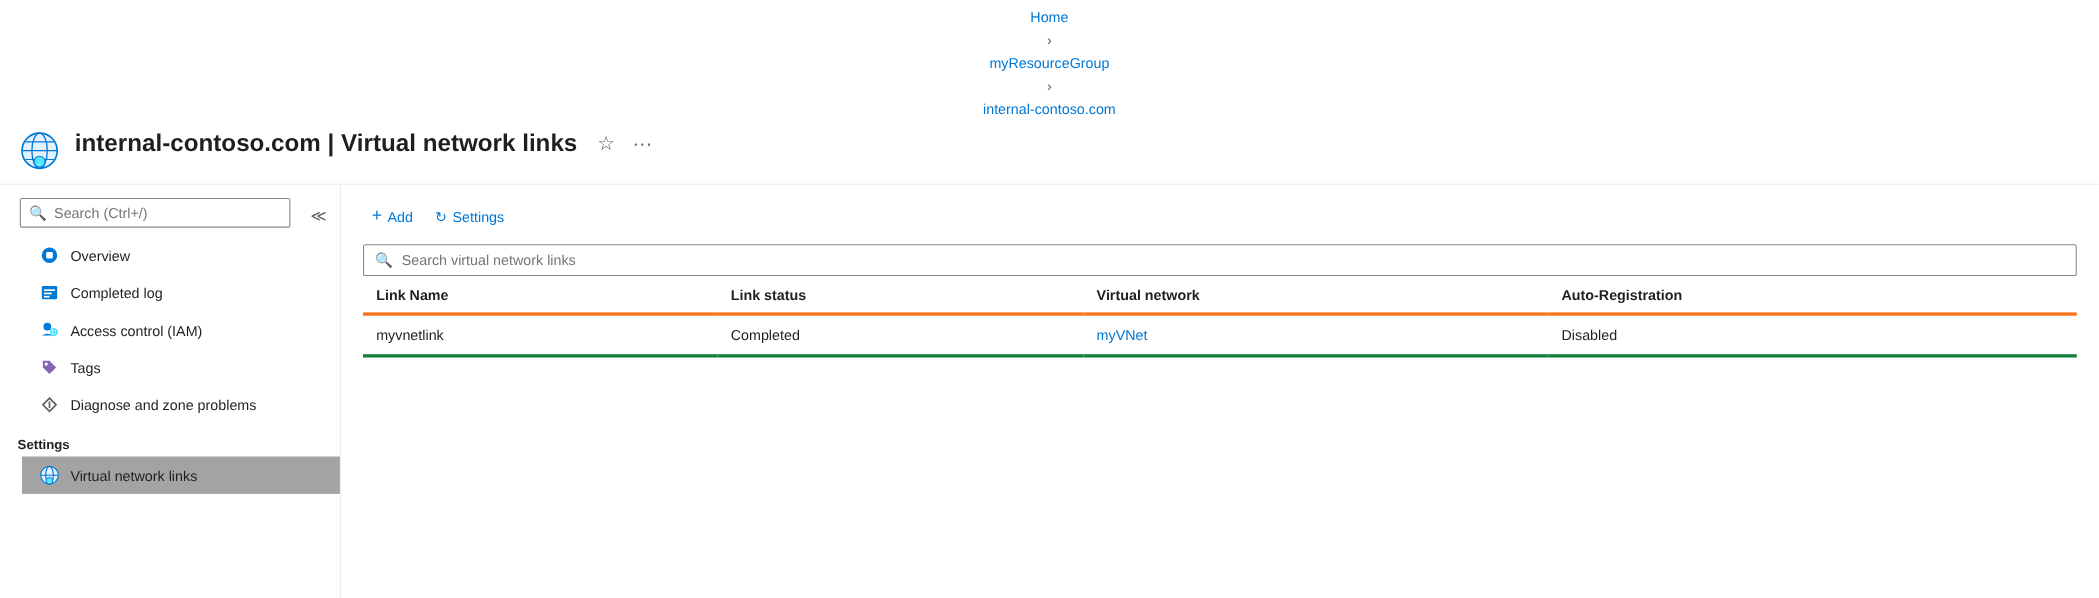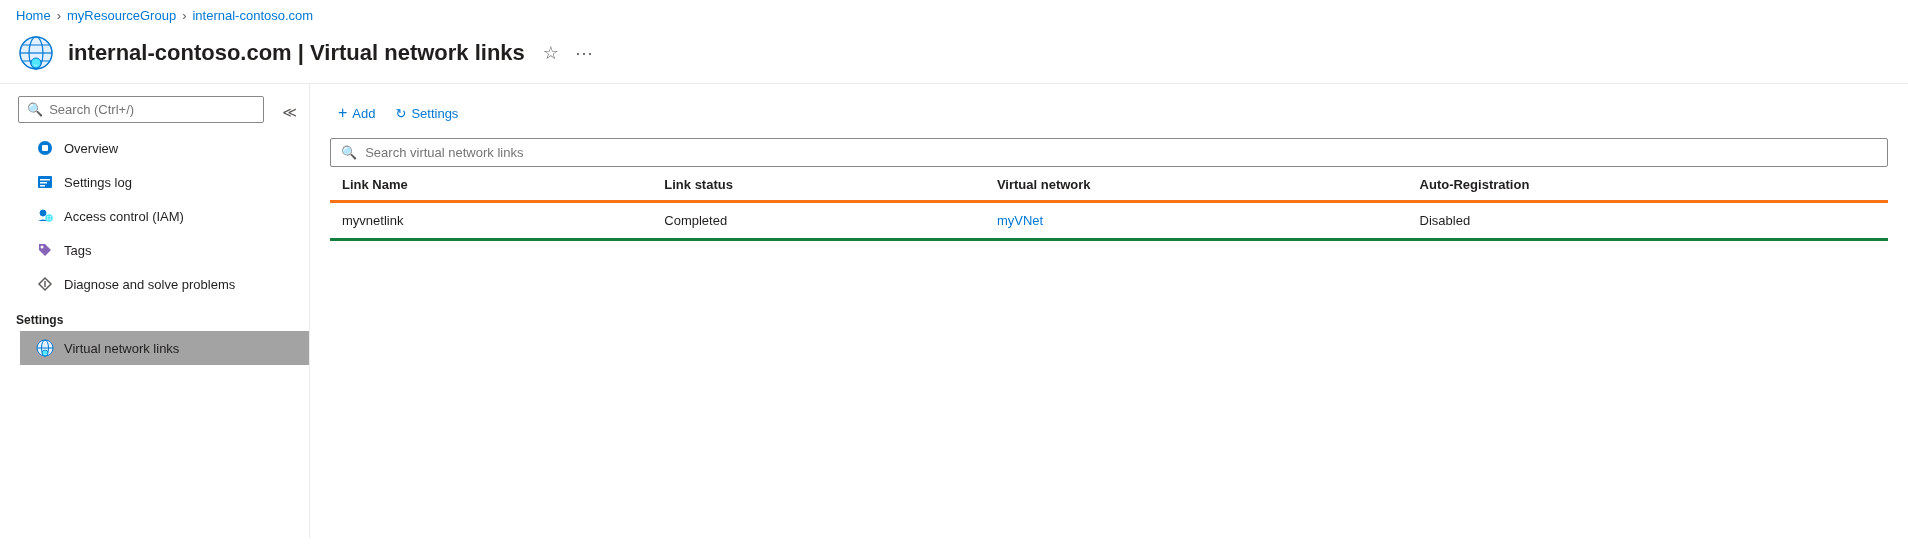"Home" .breadcrumb { flex-direction: none -> column }
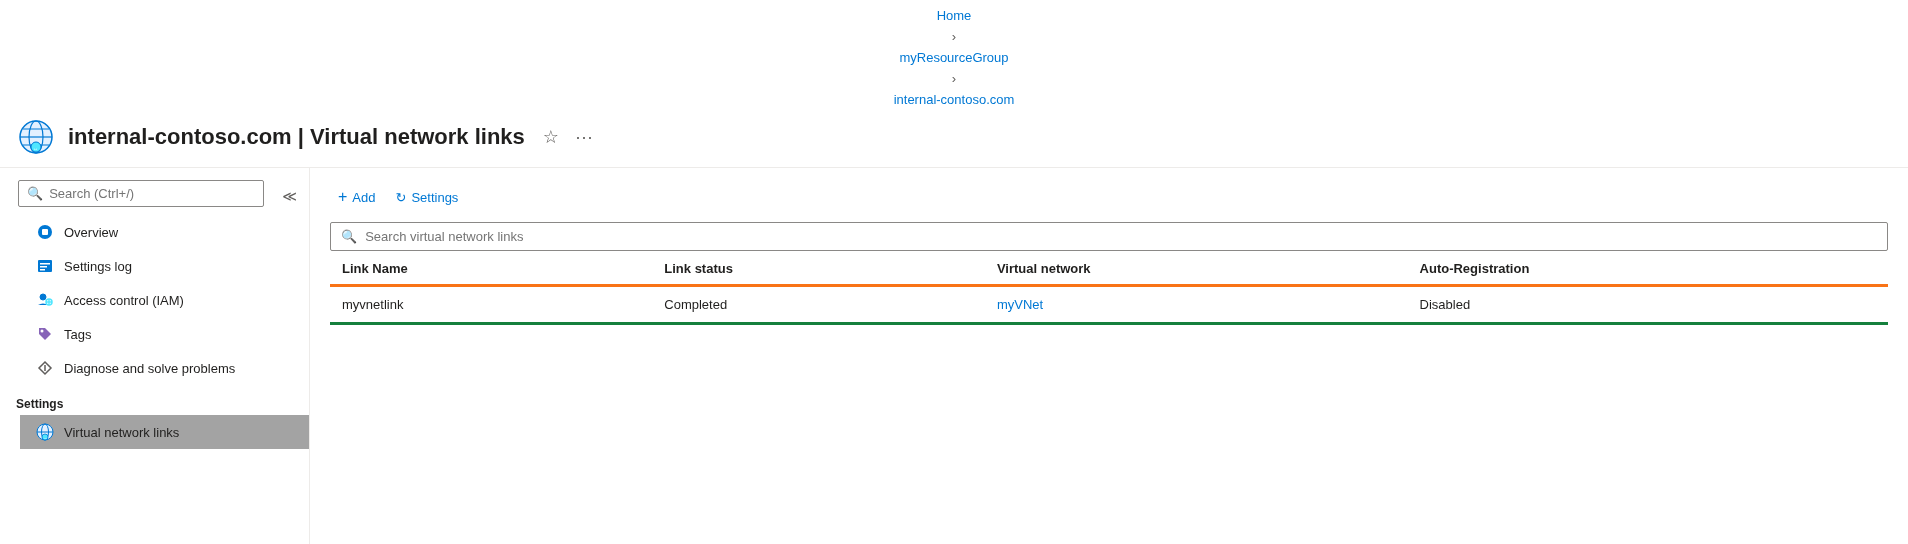"internal-contoso.com | Virtual network" .header { align-items: center -> none }
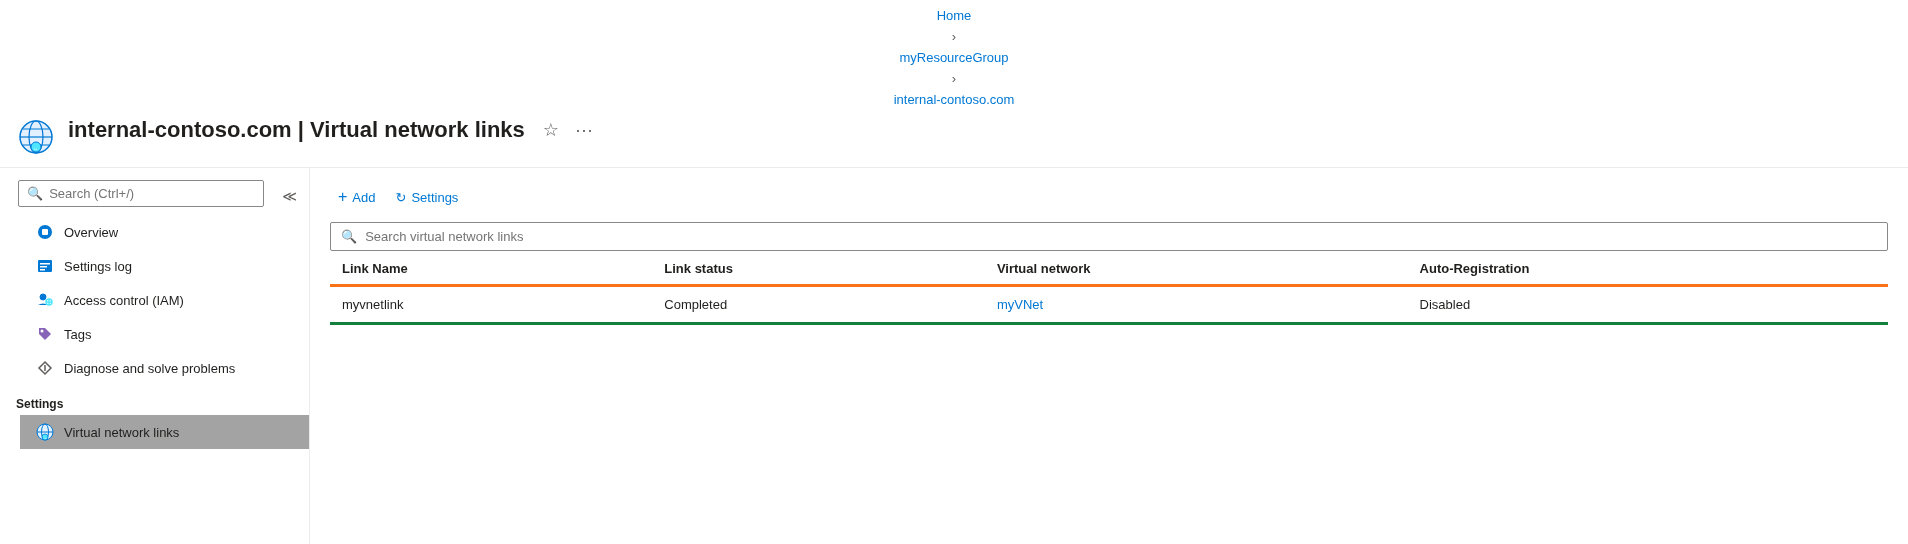"Settings log" span { text: Settings -> Completed }
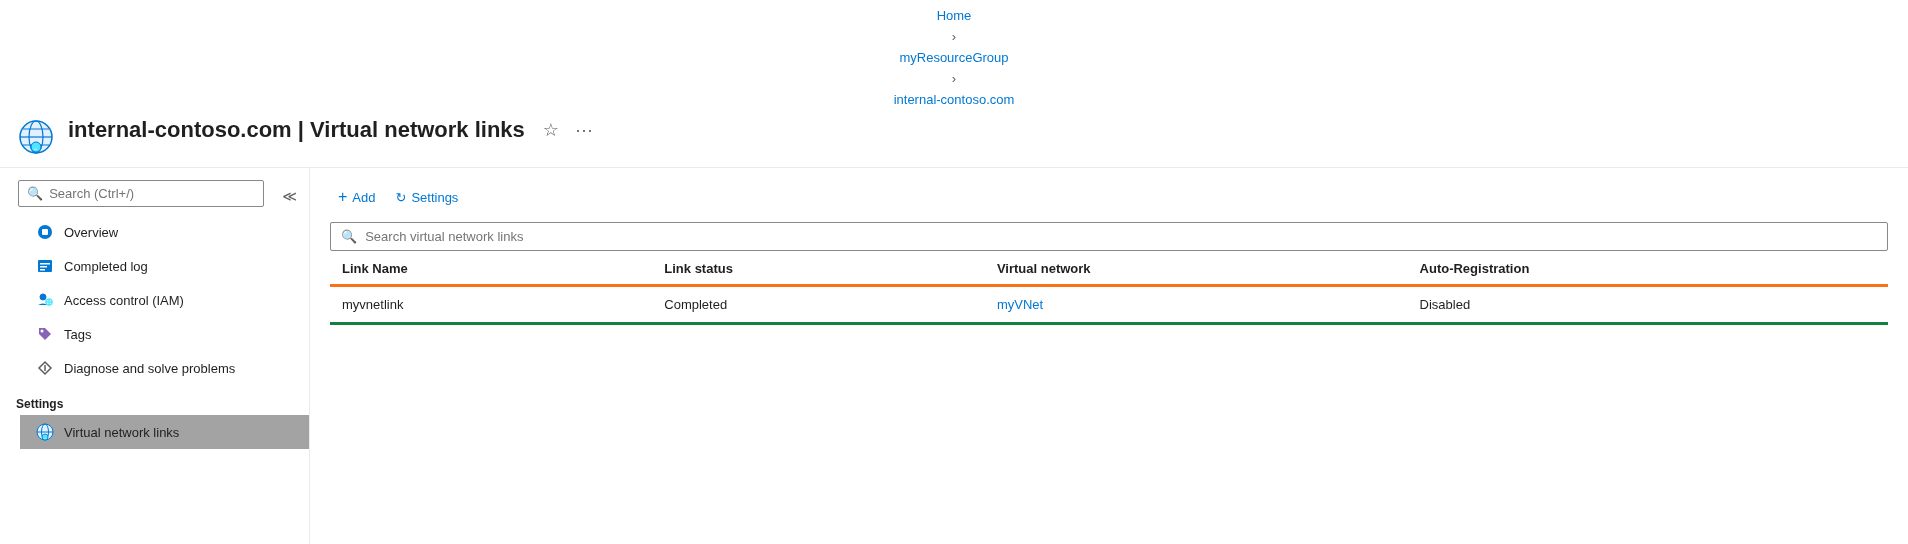"Diagnose and solve problems" span { text: solve -> zone }
